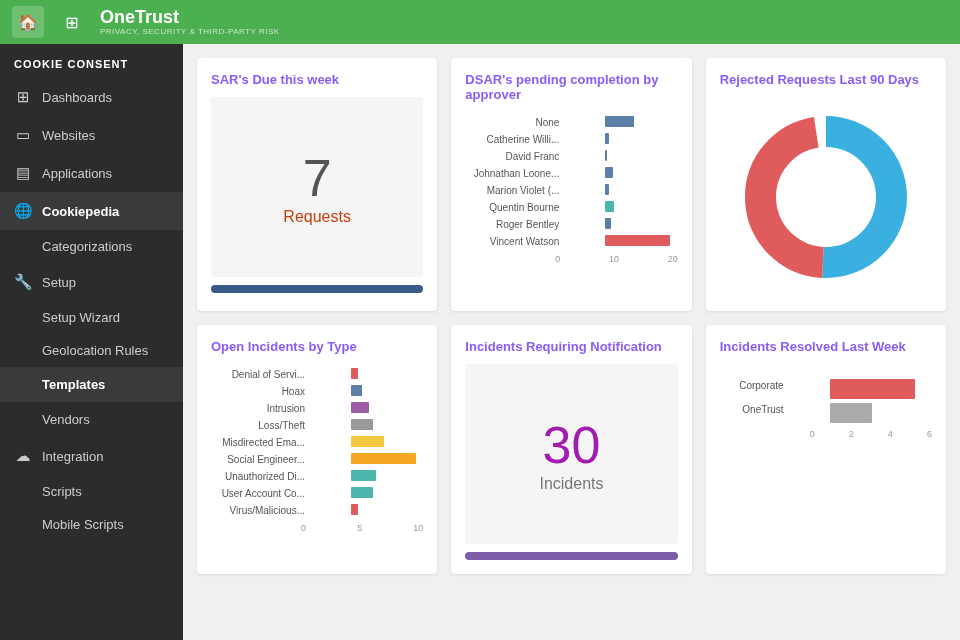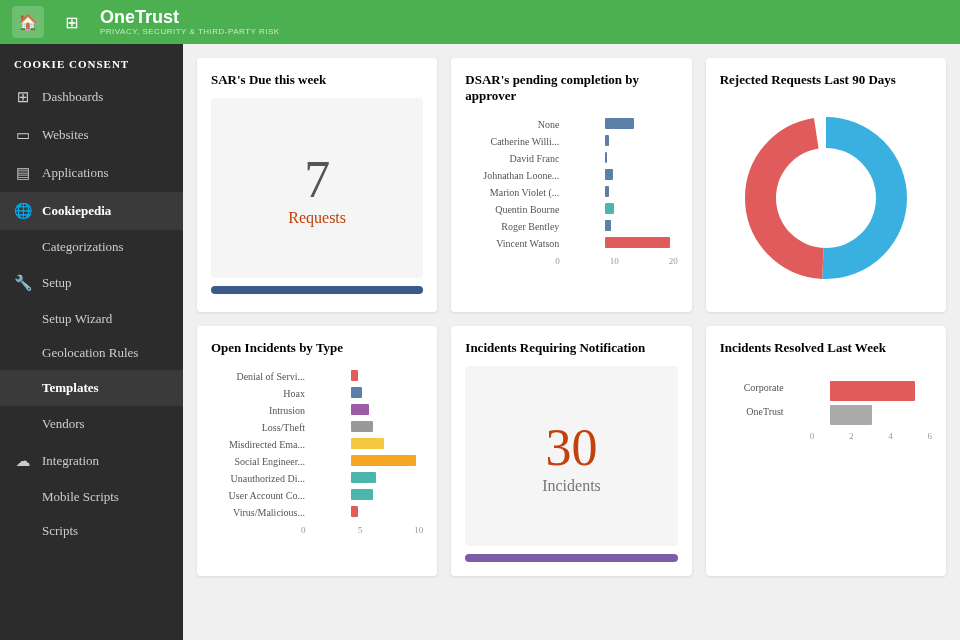"COOKIE CONSENT" .main-layout { font-family: Liberation Serif, serif -> none }
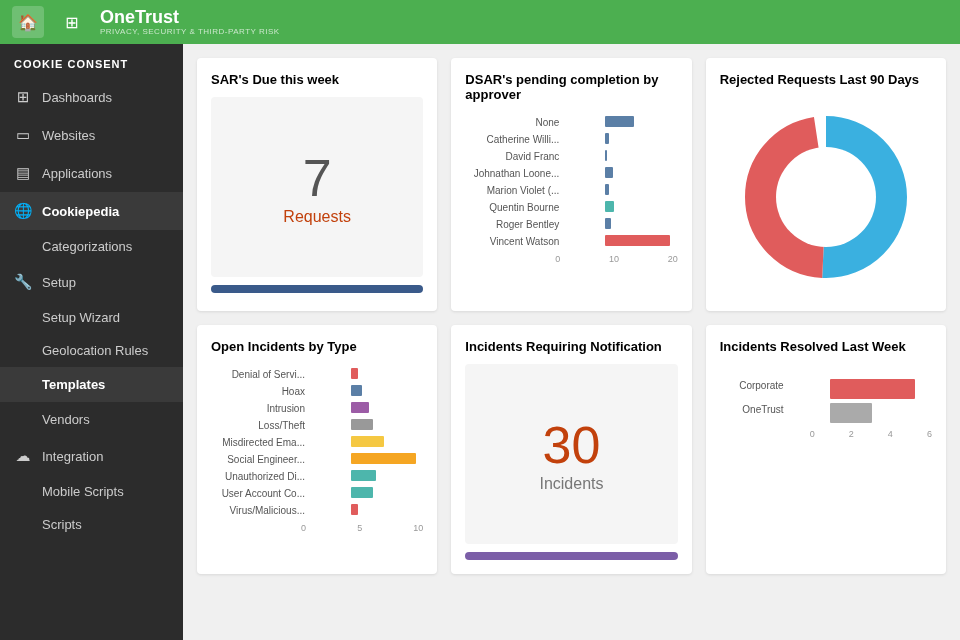"SAR's Due this week" .card-title { color: #000000 -> #8b5cf6 }
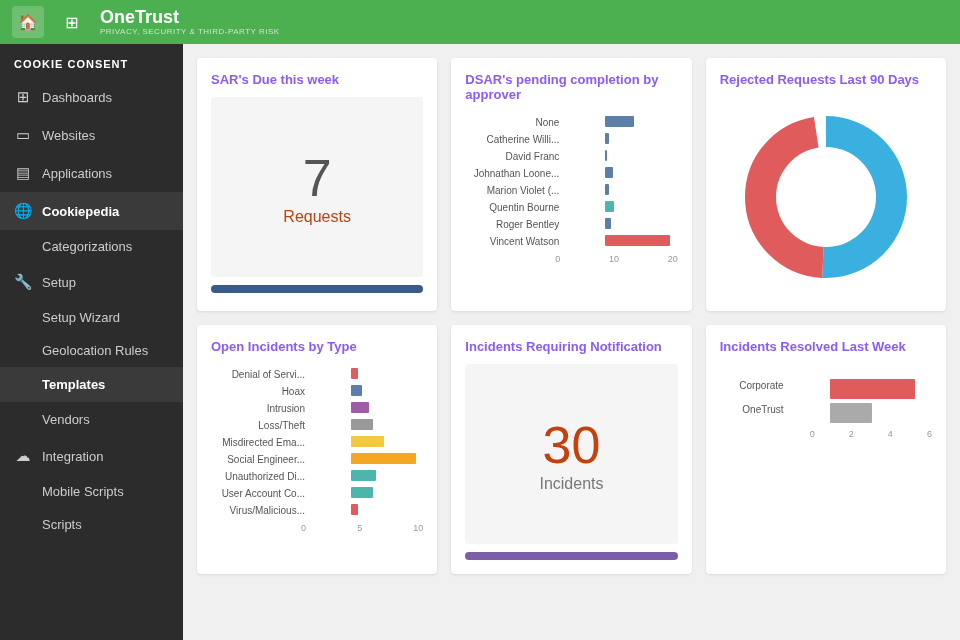"30" .notification-number { color: #c2410c -> #a21caf }
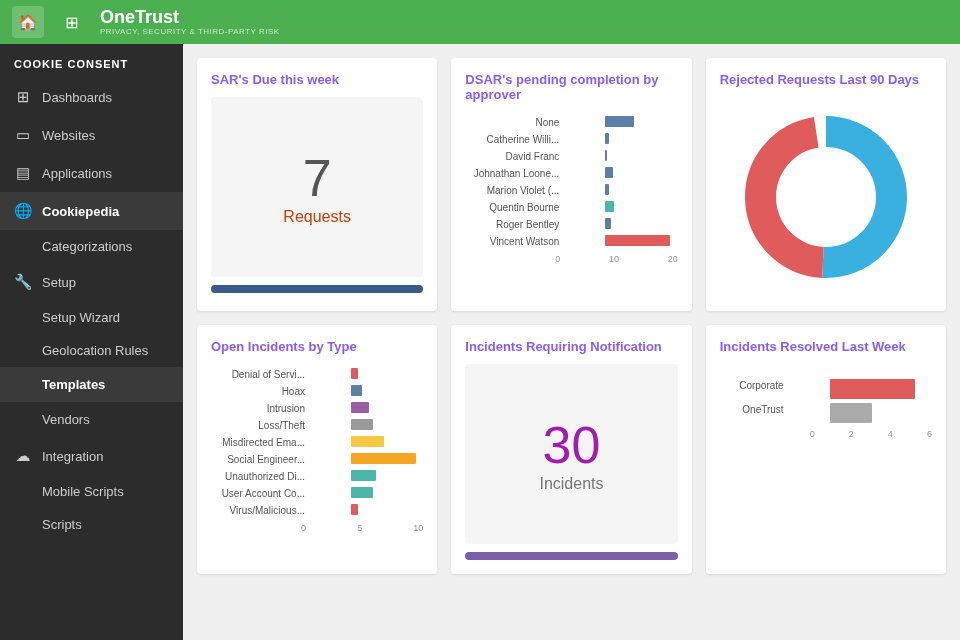"Mobile Scripts" div.sidebar-sub-item { order: before "Scripts" -> after "Scripts" }
